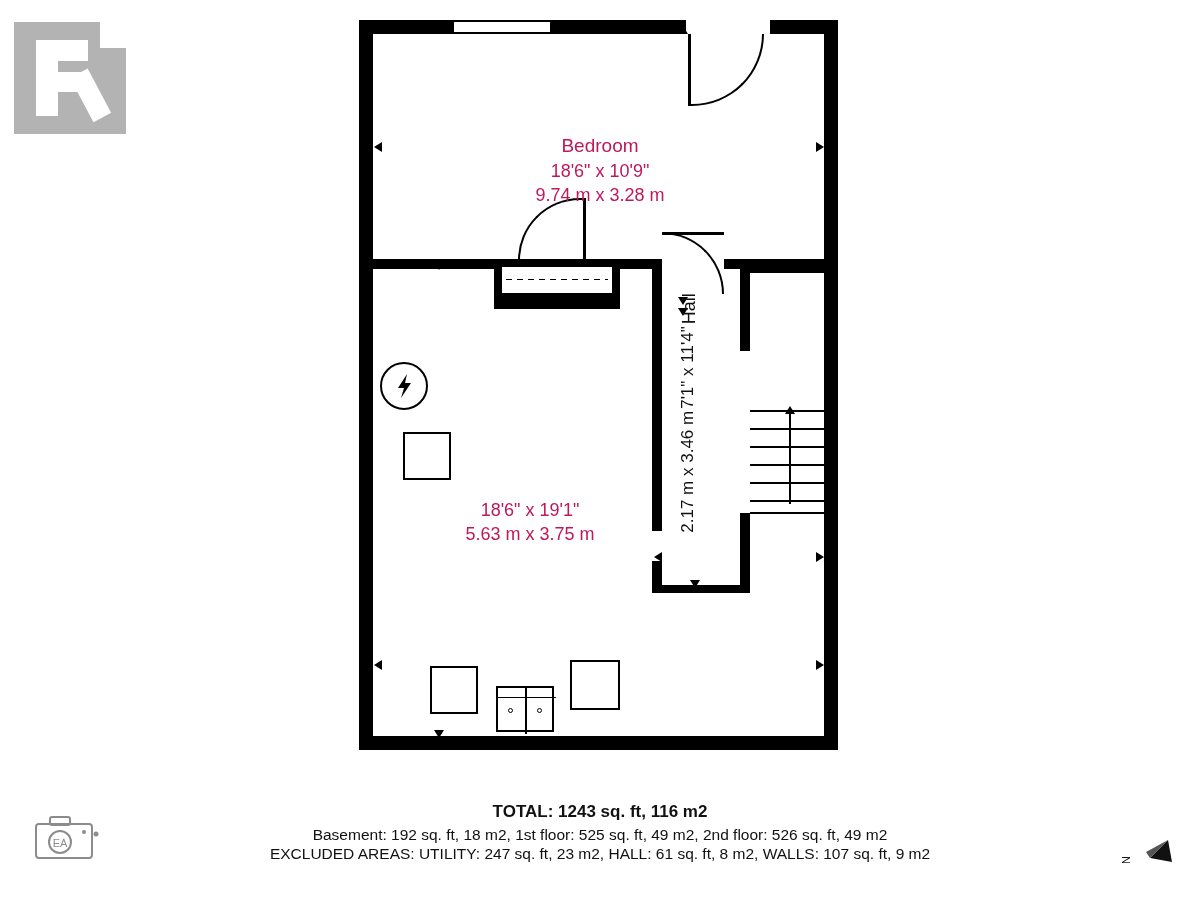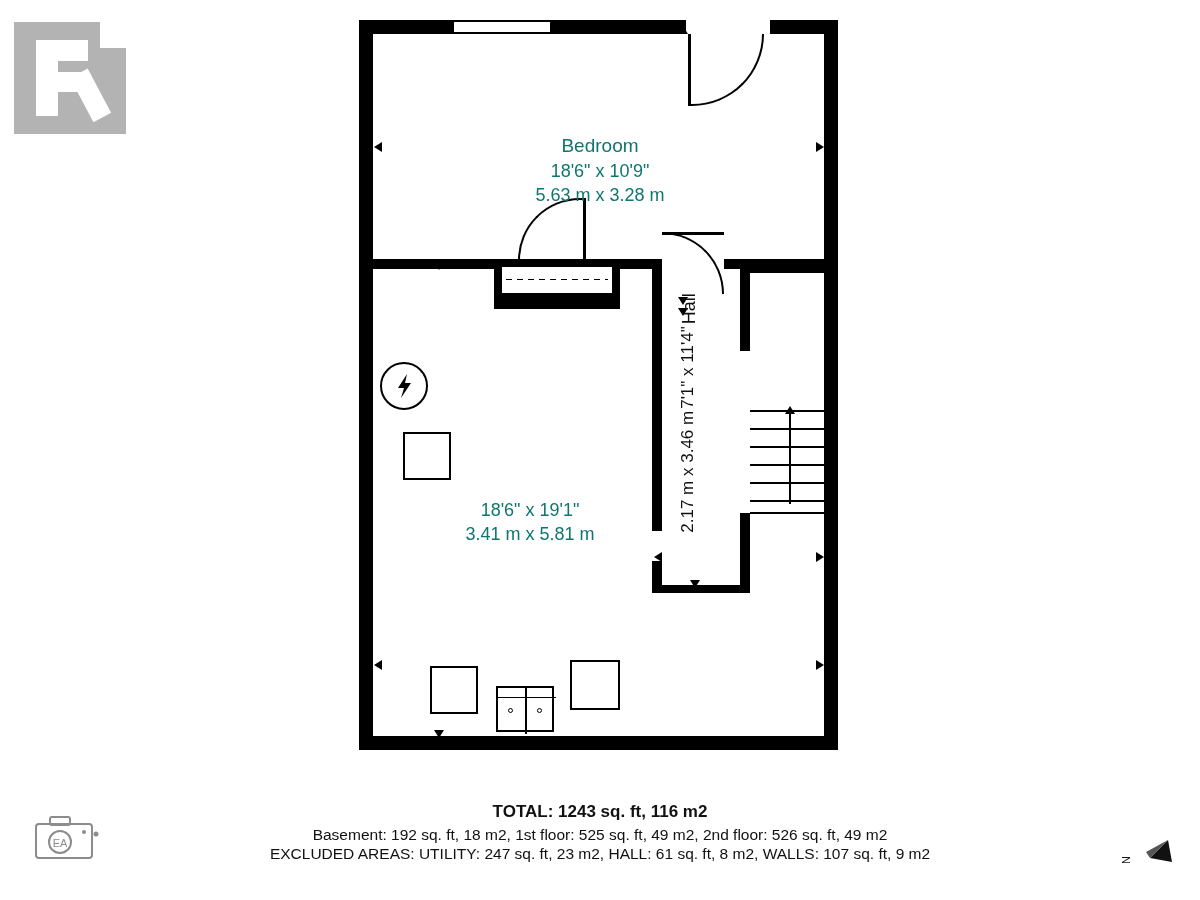"Bedroom" .room-label { color: #0f766e -> #be185d }
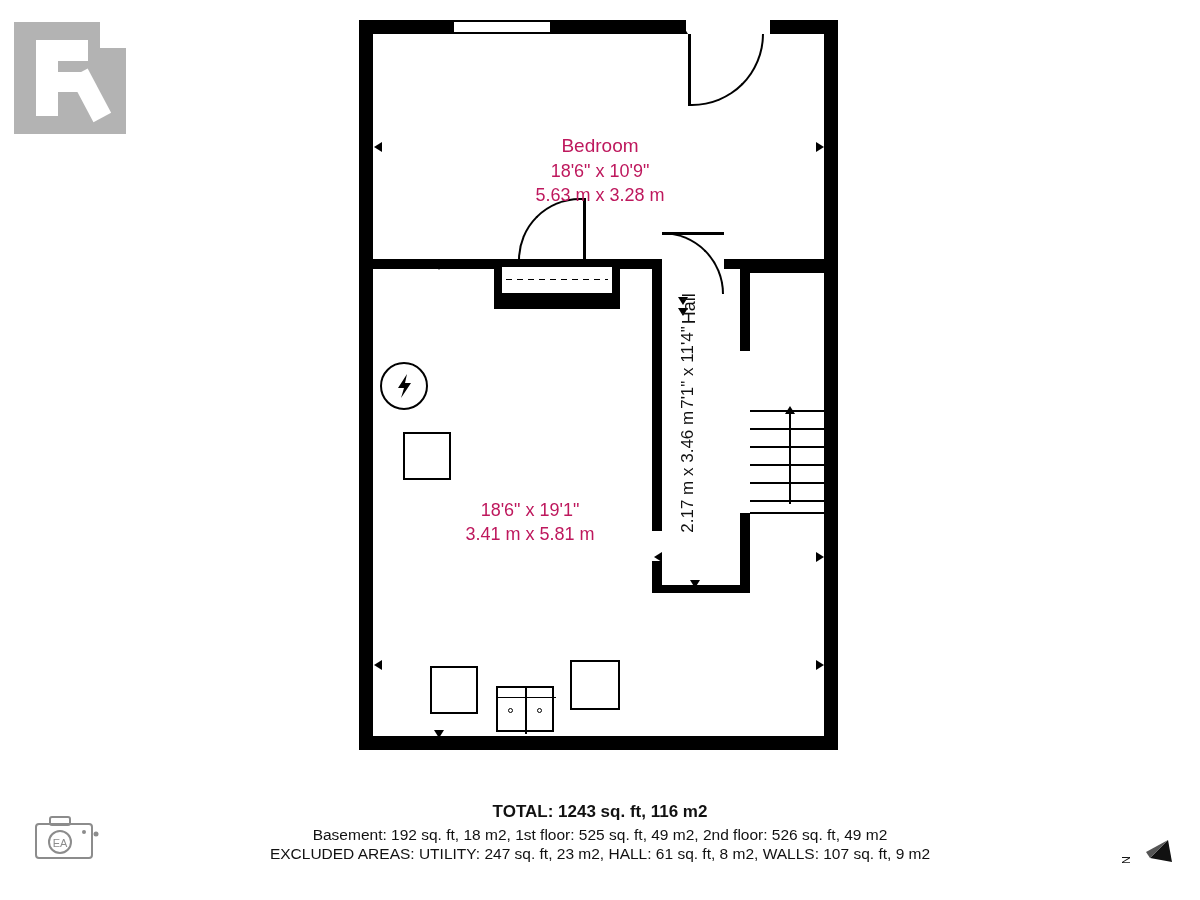"5.63 m x 3.28 m" div.dim { text: 5.63 -> 9.74 }
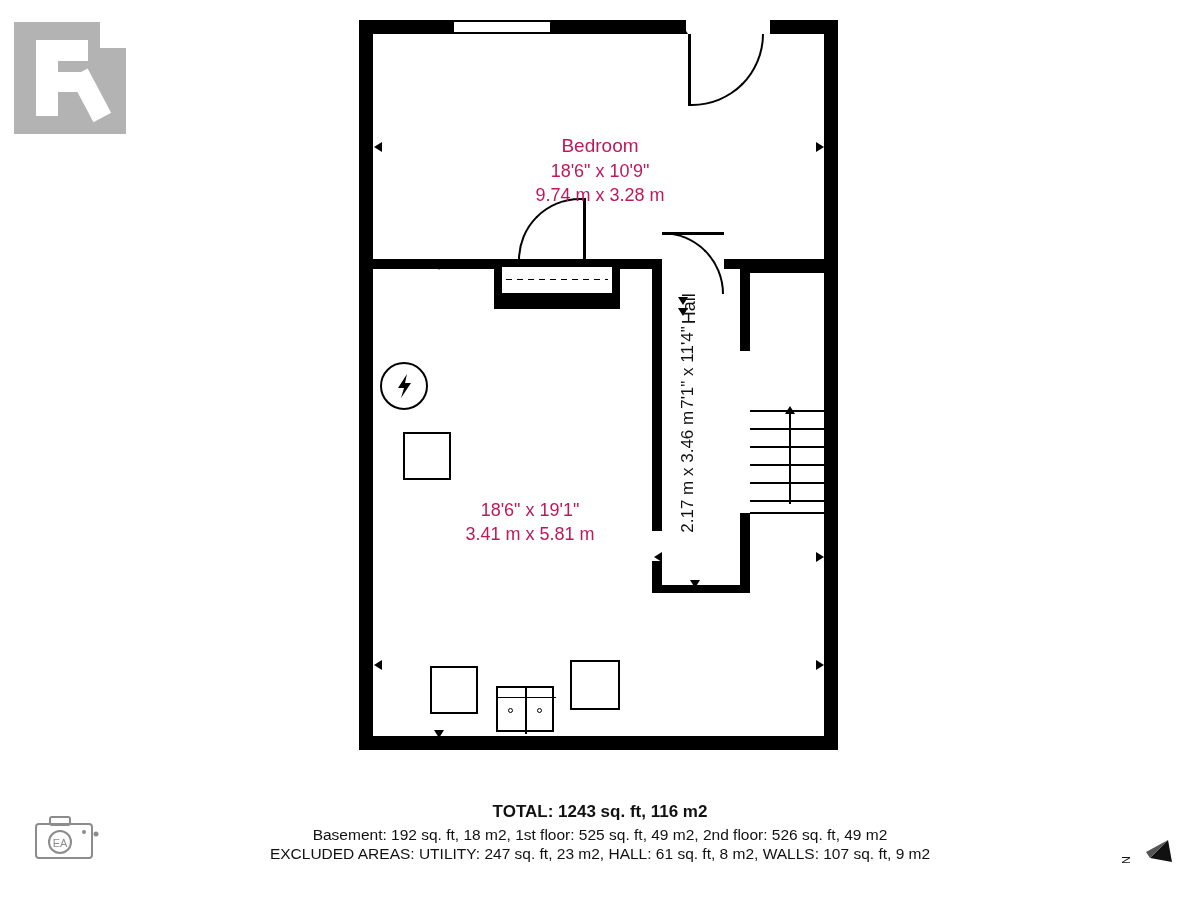"3.41 m x 5.81 m" div.dim { text: 3.41 m x 5.81 -> 5.63 m x 3.75 }
